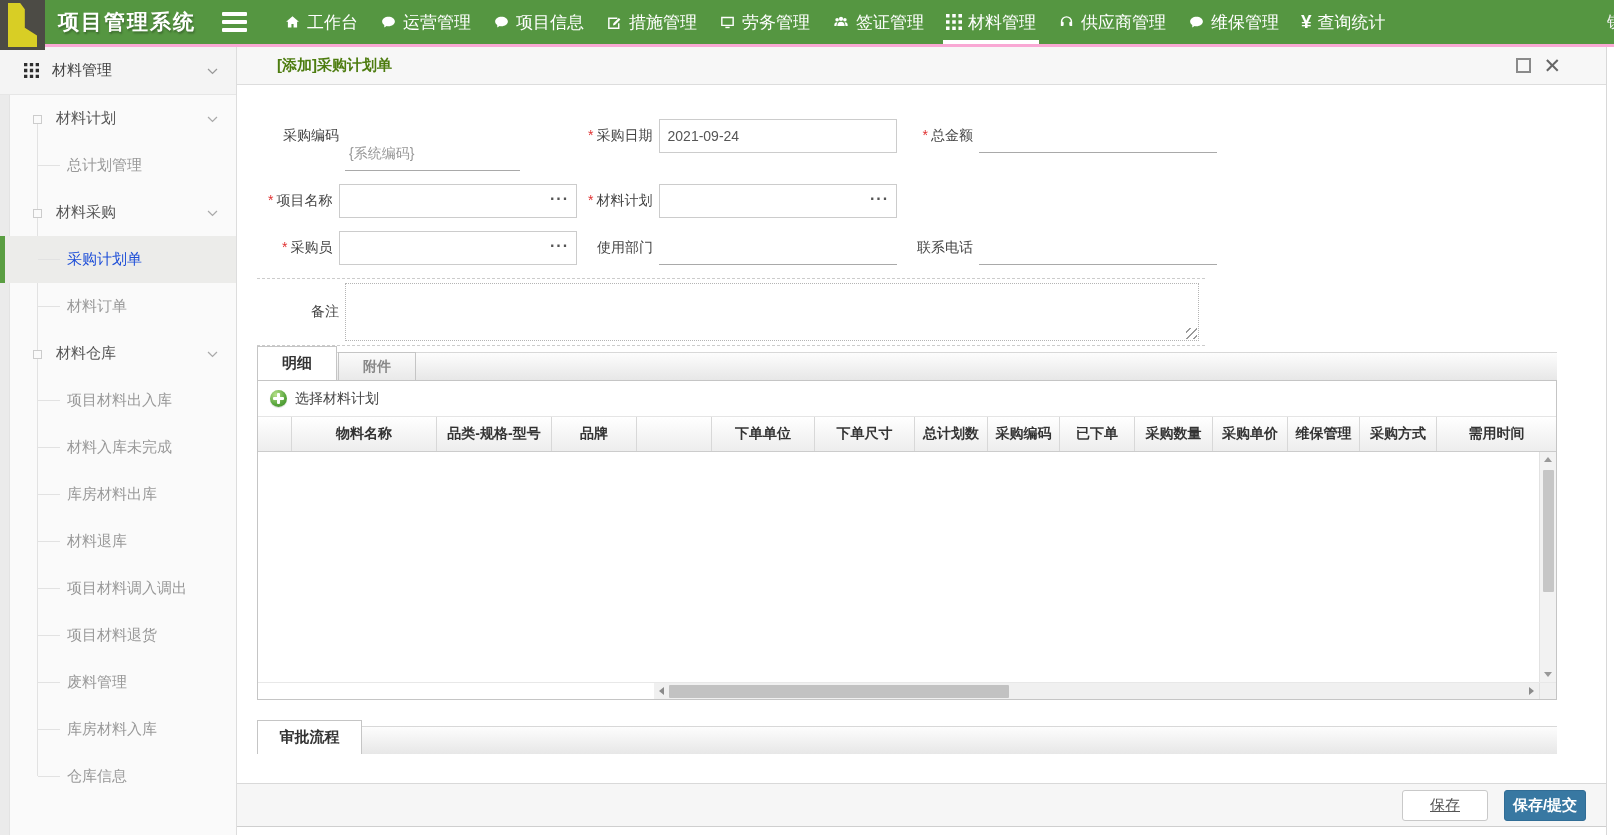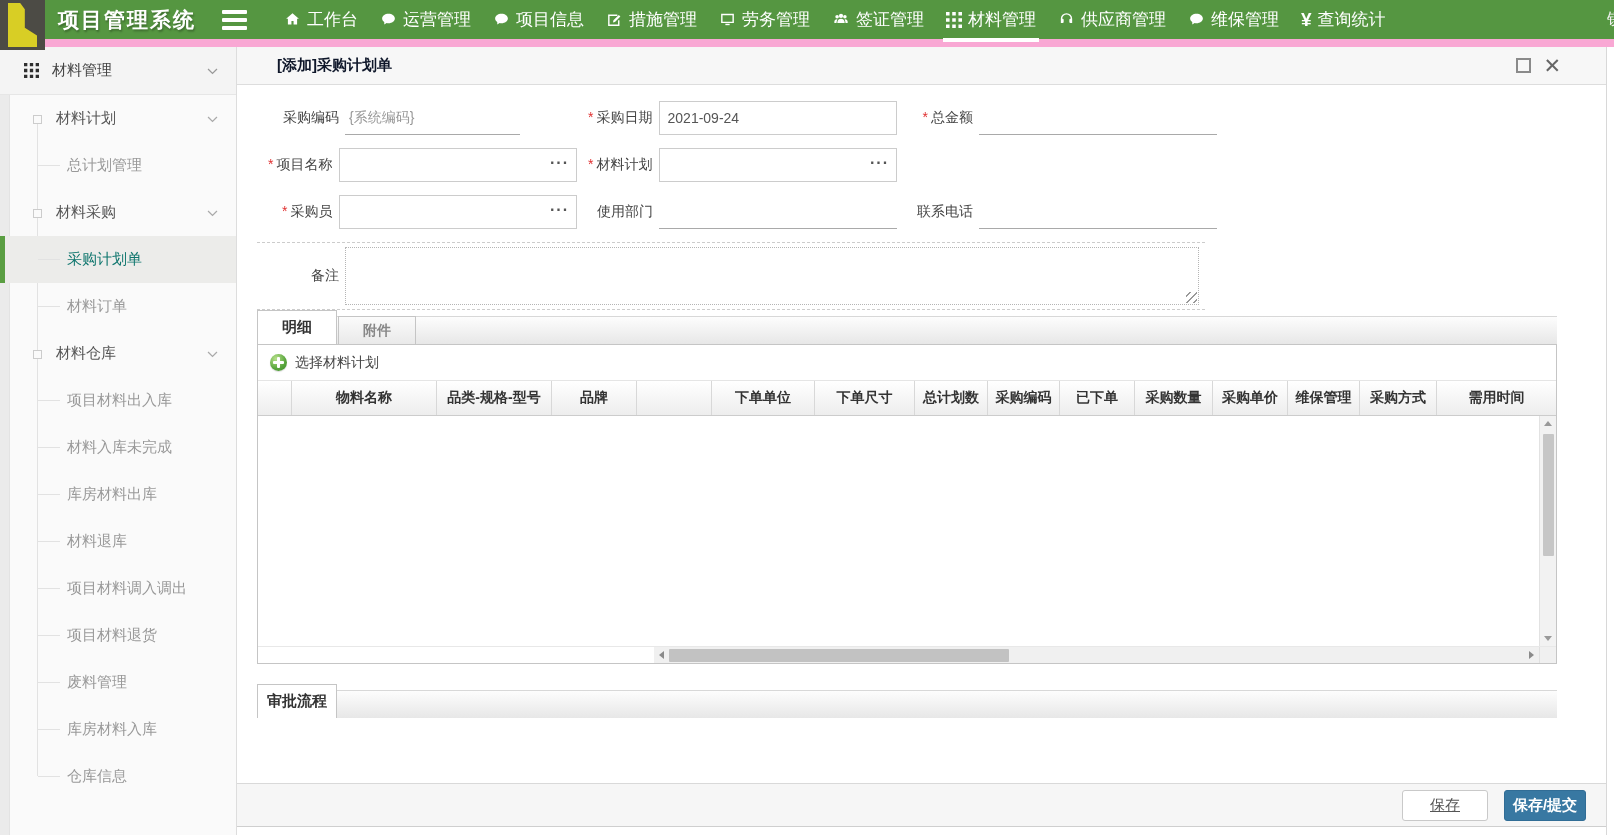"项目管理系统" .navbar { border-bottom: 8px solid #f9a8d4 -> 3px solid #f9a8d4 }
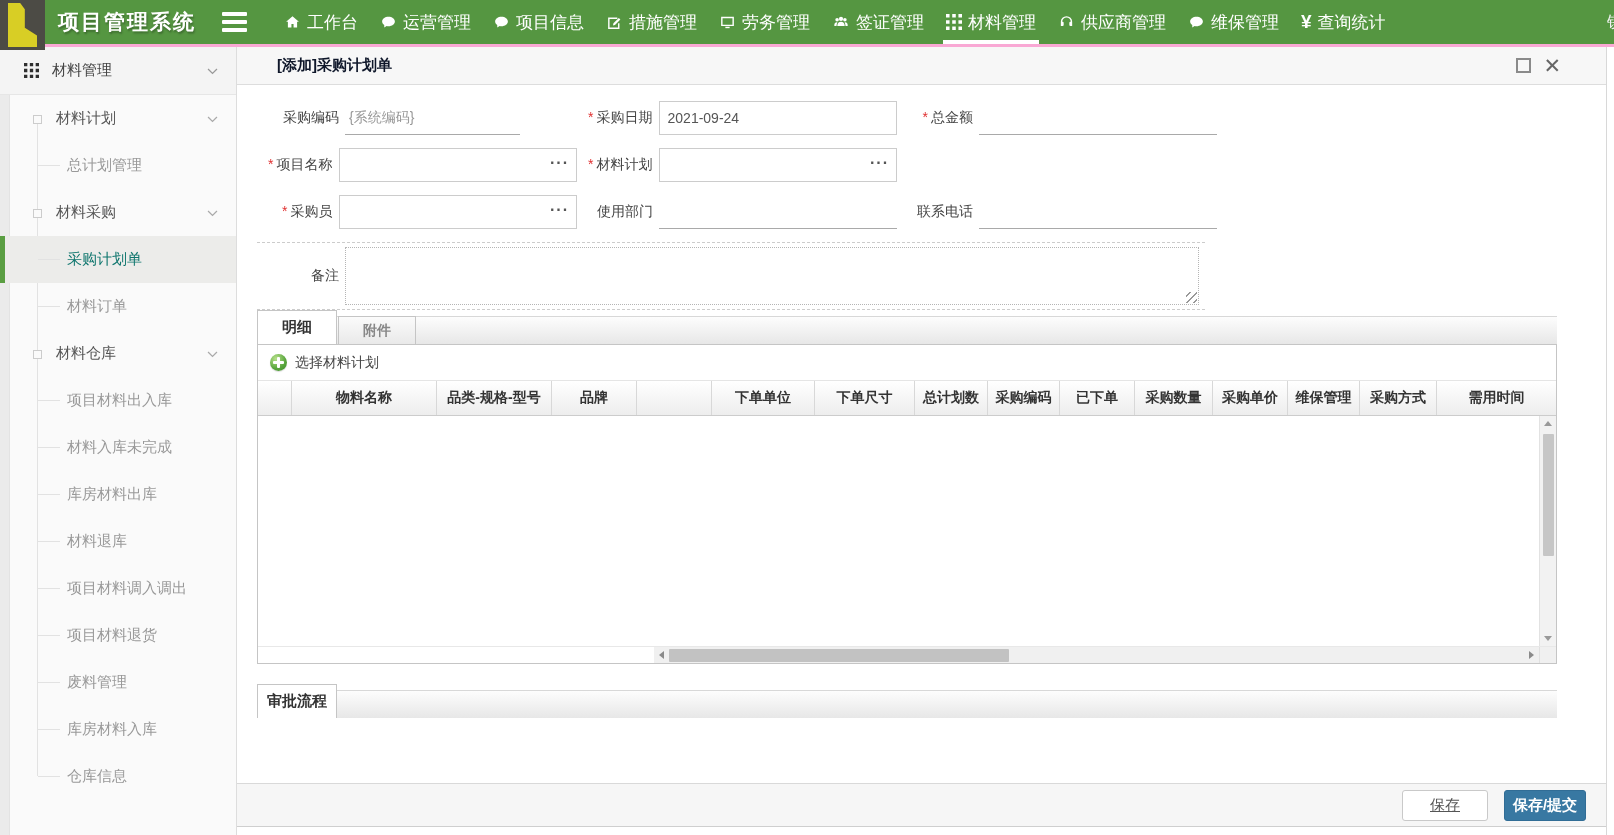"[添加]采购计划单" .dlg-title { color: #0f172a -> #4d7c0f }
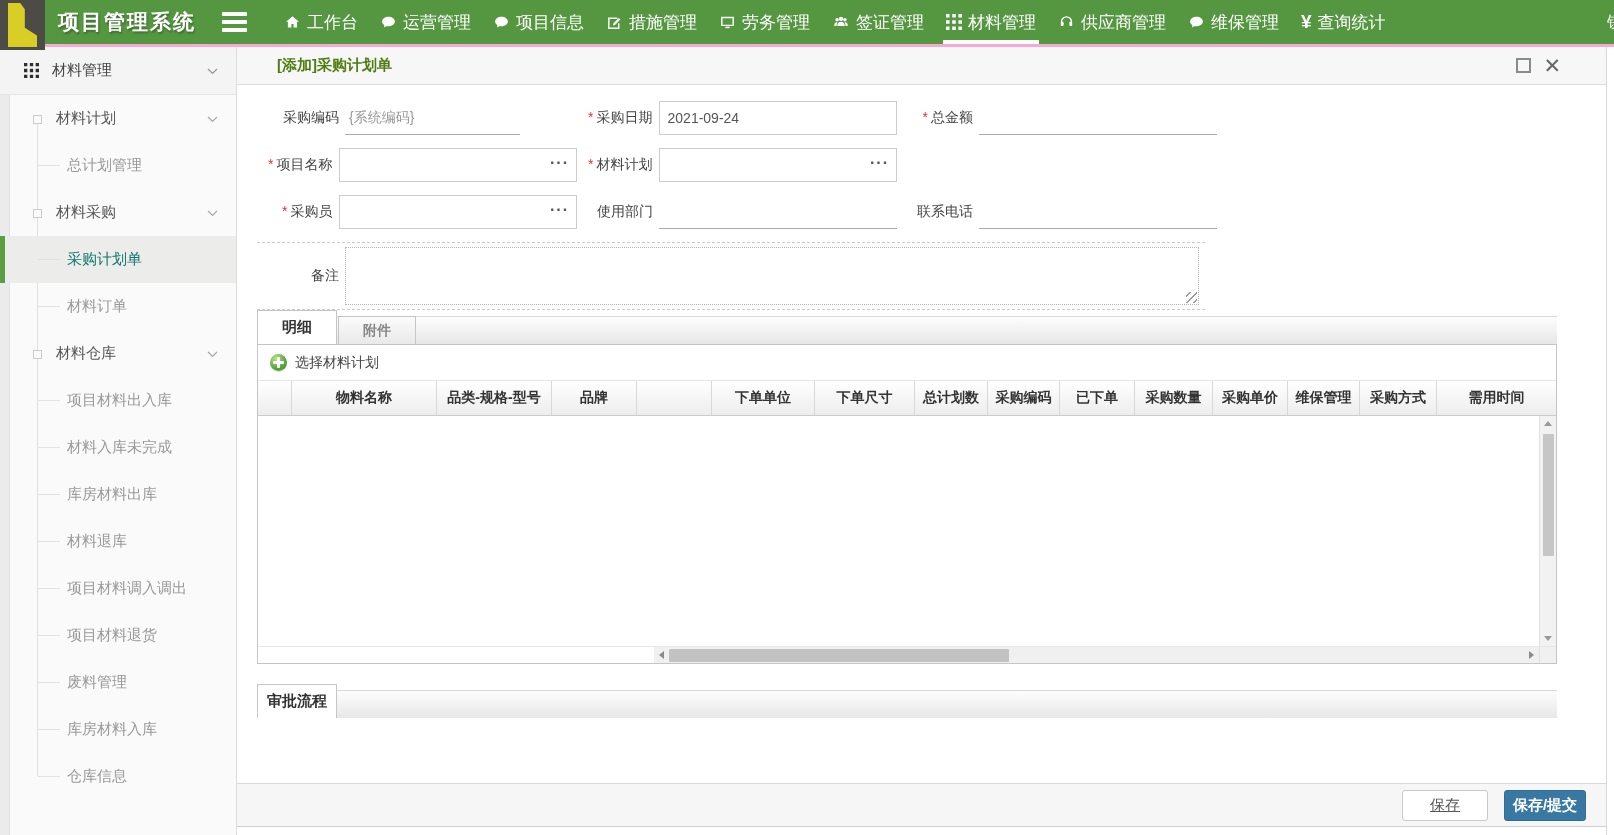"{系统编码}" .finput.short { margin-top: none -> 36px }
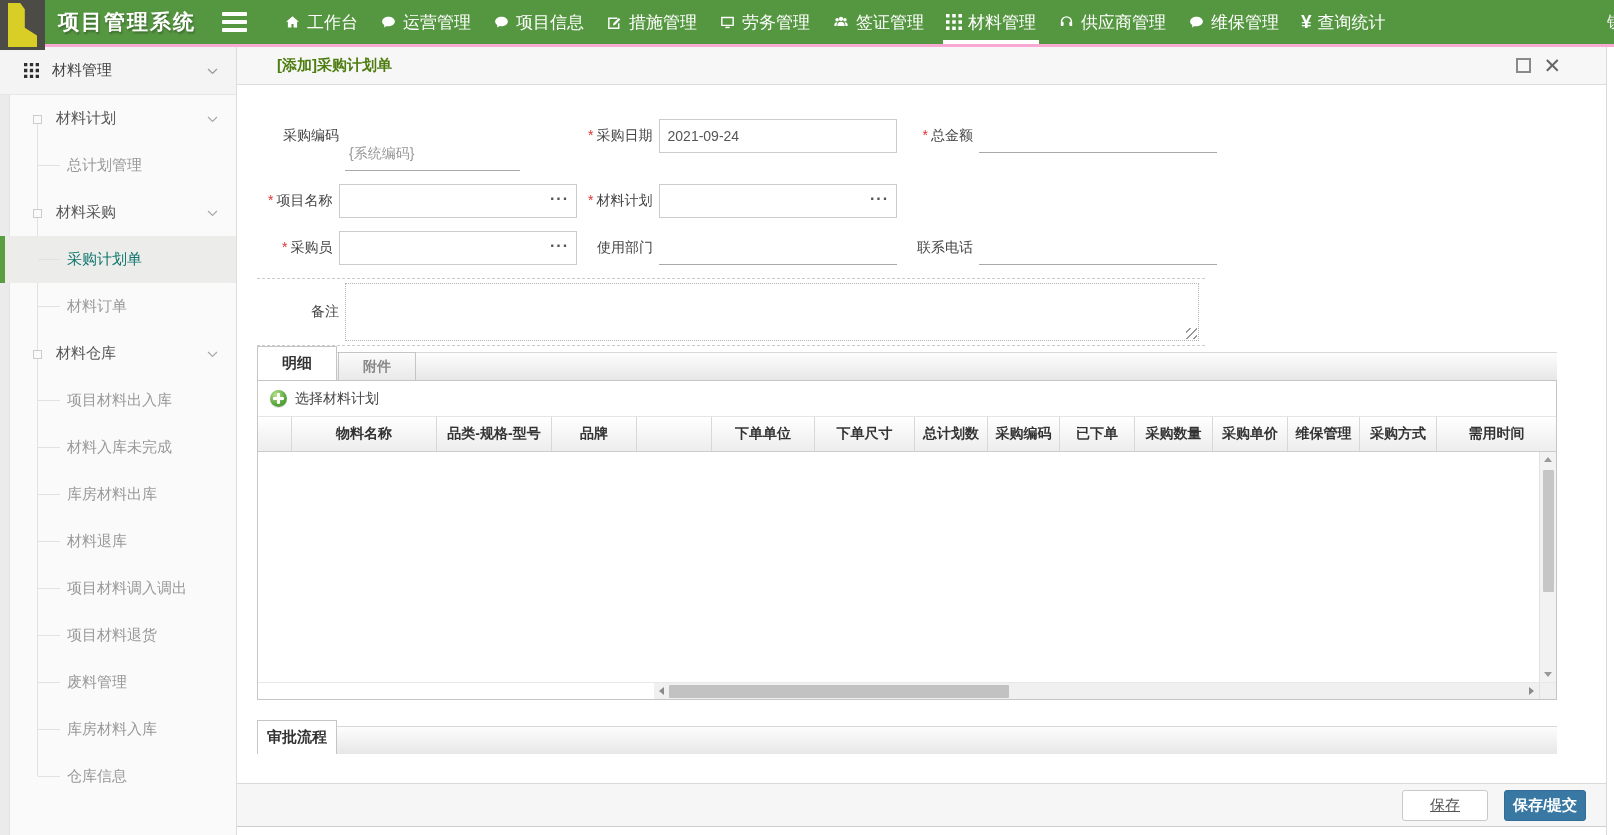"采购计划单" .node.selected { color: #0f766e -> #1d4ed8 }
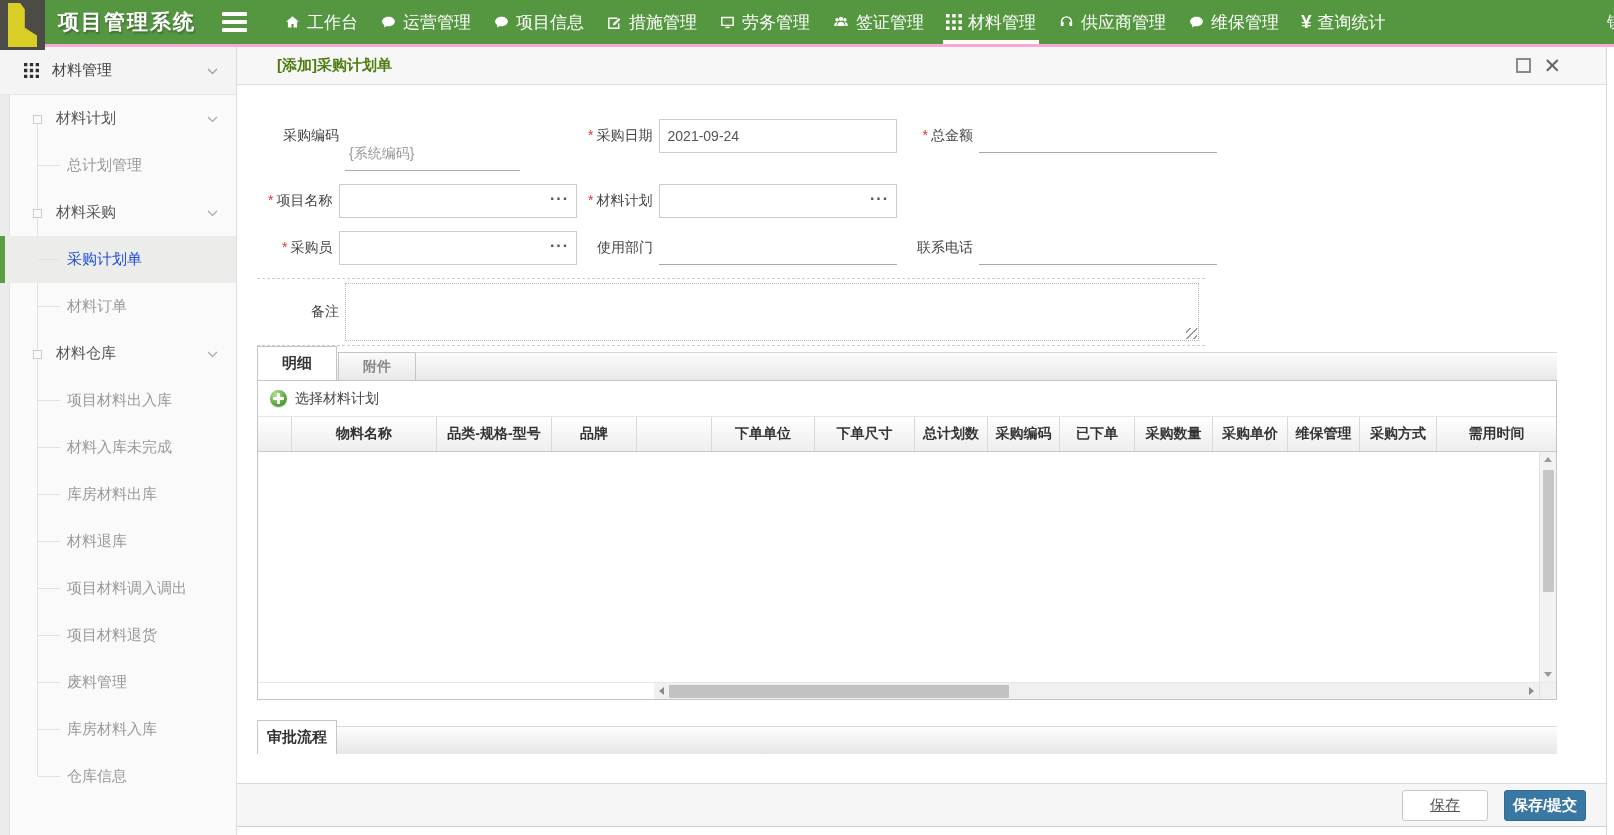"审批流程" .tab-approval { width: 80px -> 105px }
